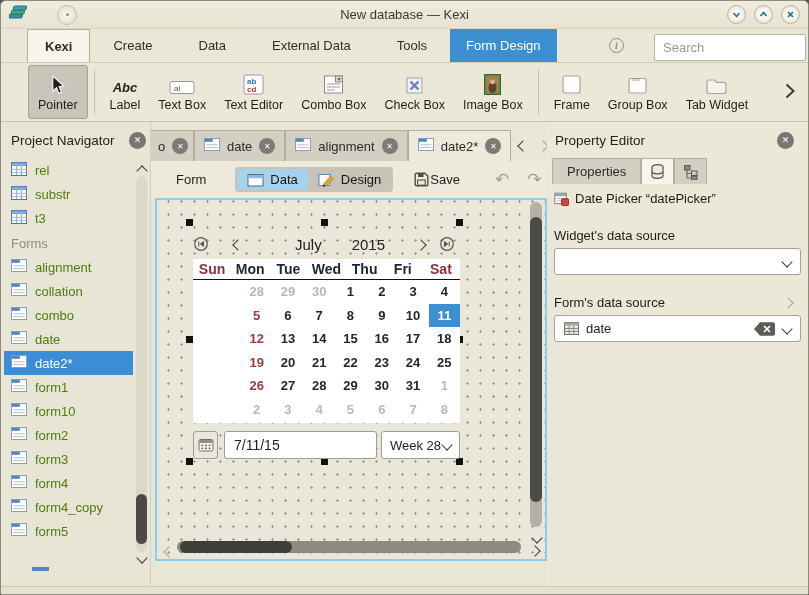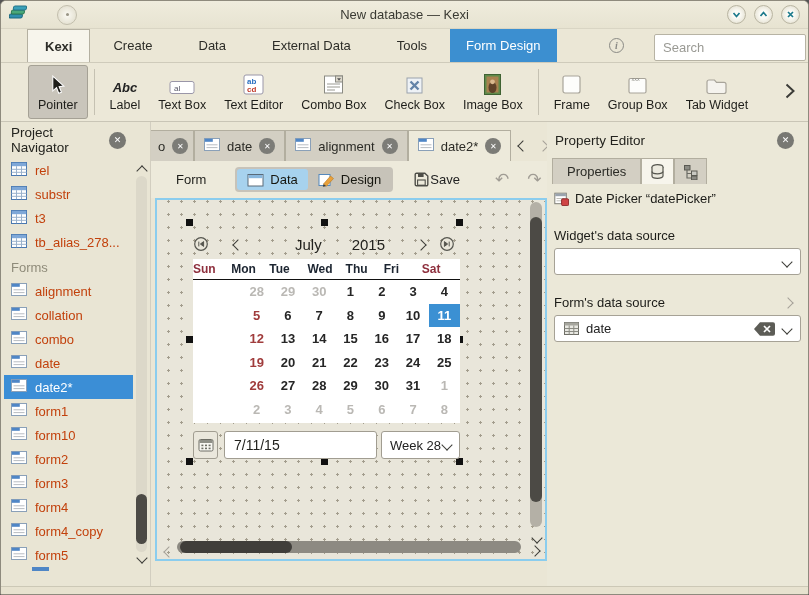"Project Navigator" .sb-head { padding: 0 24px 0 10px -> 0 4px 0 10px }
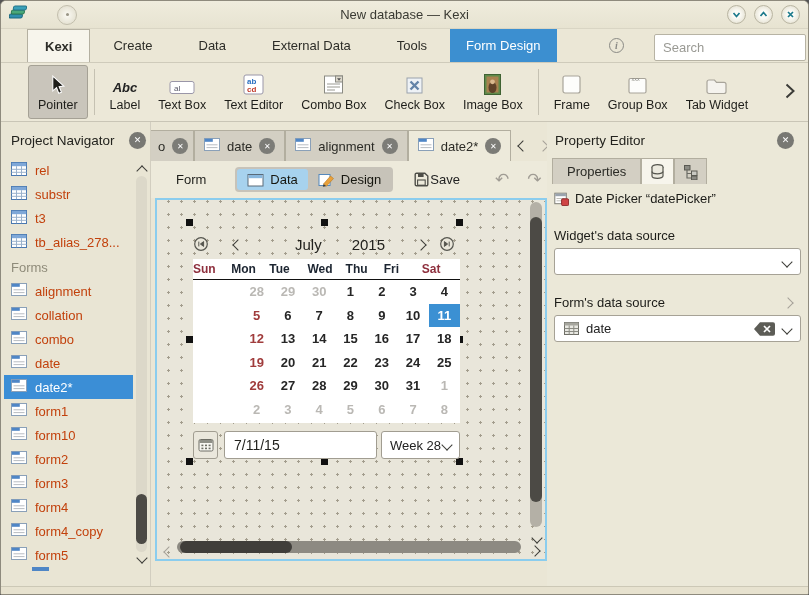"rel" .sb-item { color: #c2410c -> #4d7c0f }
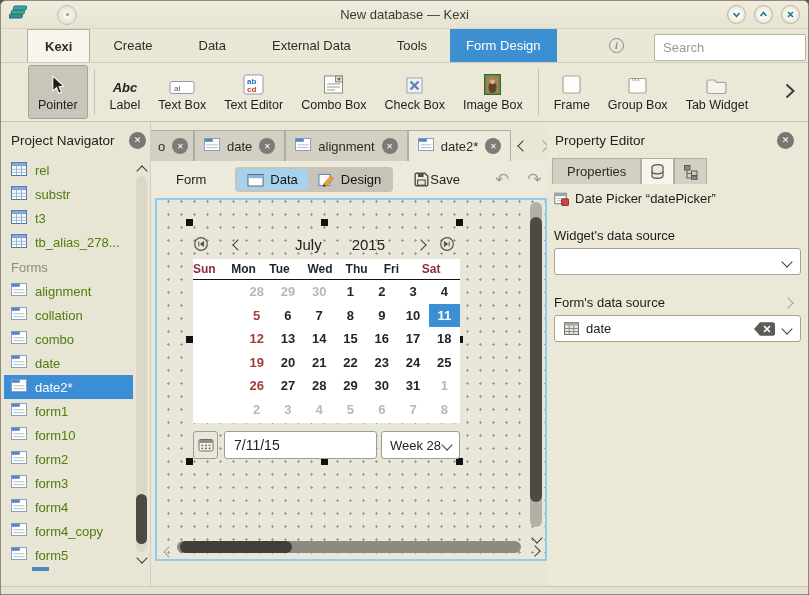"tb_alias_278..." div.sb-item { html: <div> <span><svg> <rect></rect> <rect></rect> <path></path> </svg></span> <span>tb_alias_278...</span> </div> -> none }
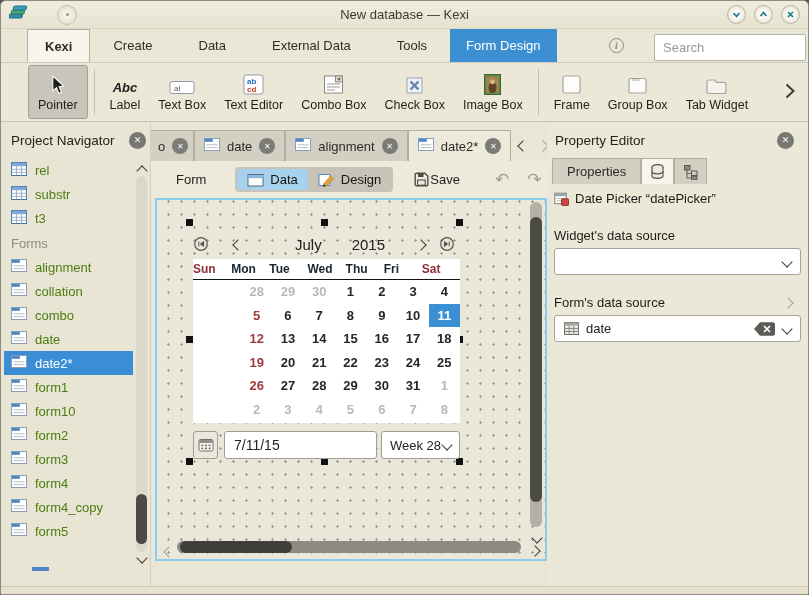"Sun" .calhead { font-size: 12px -> 14px; text-align: left -> center }
